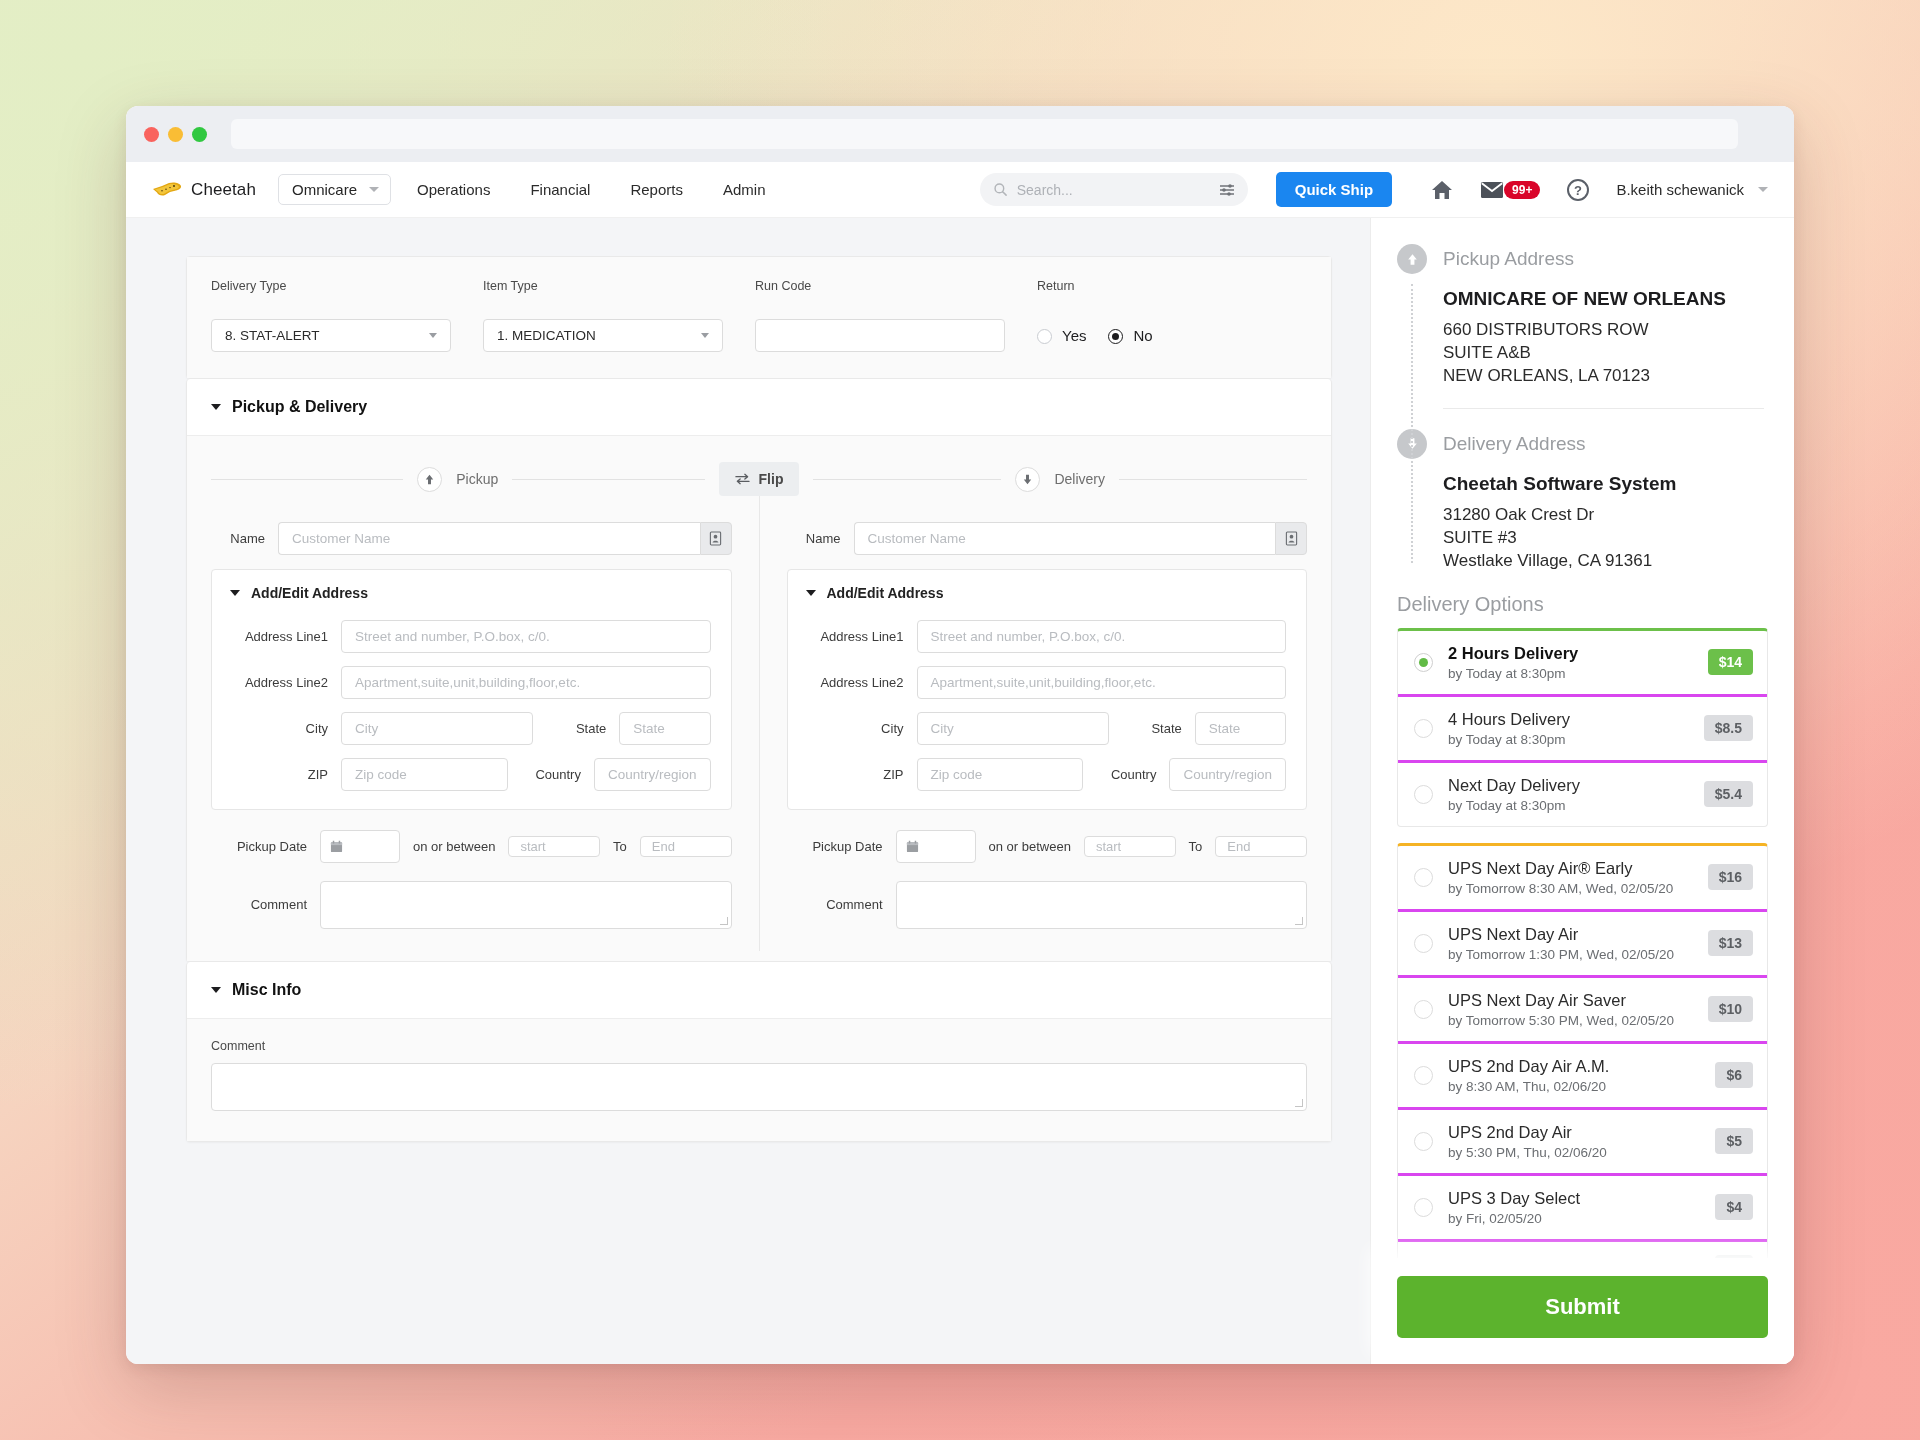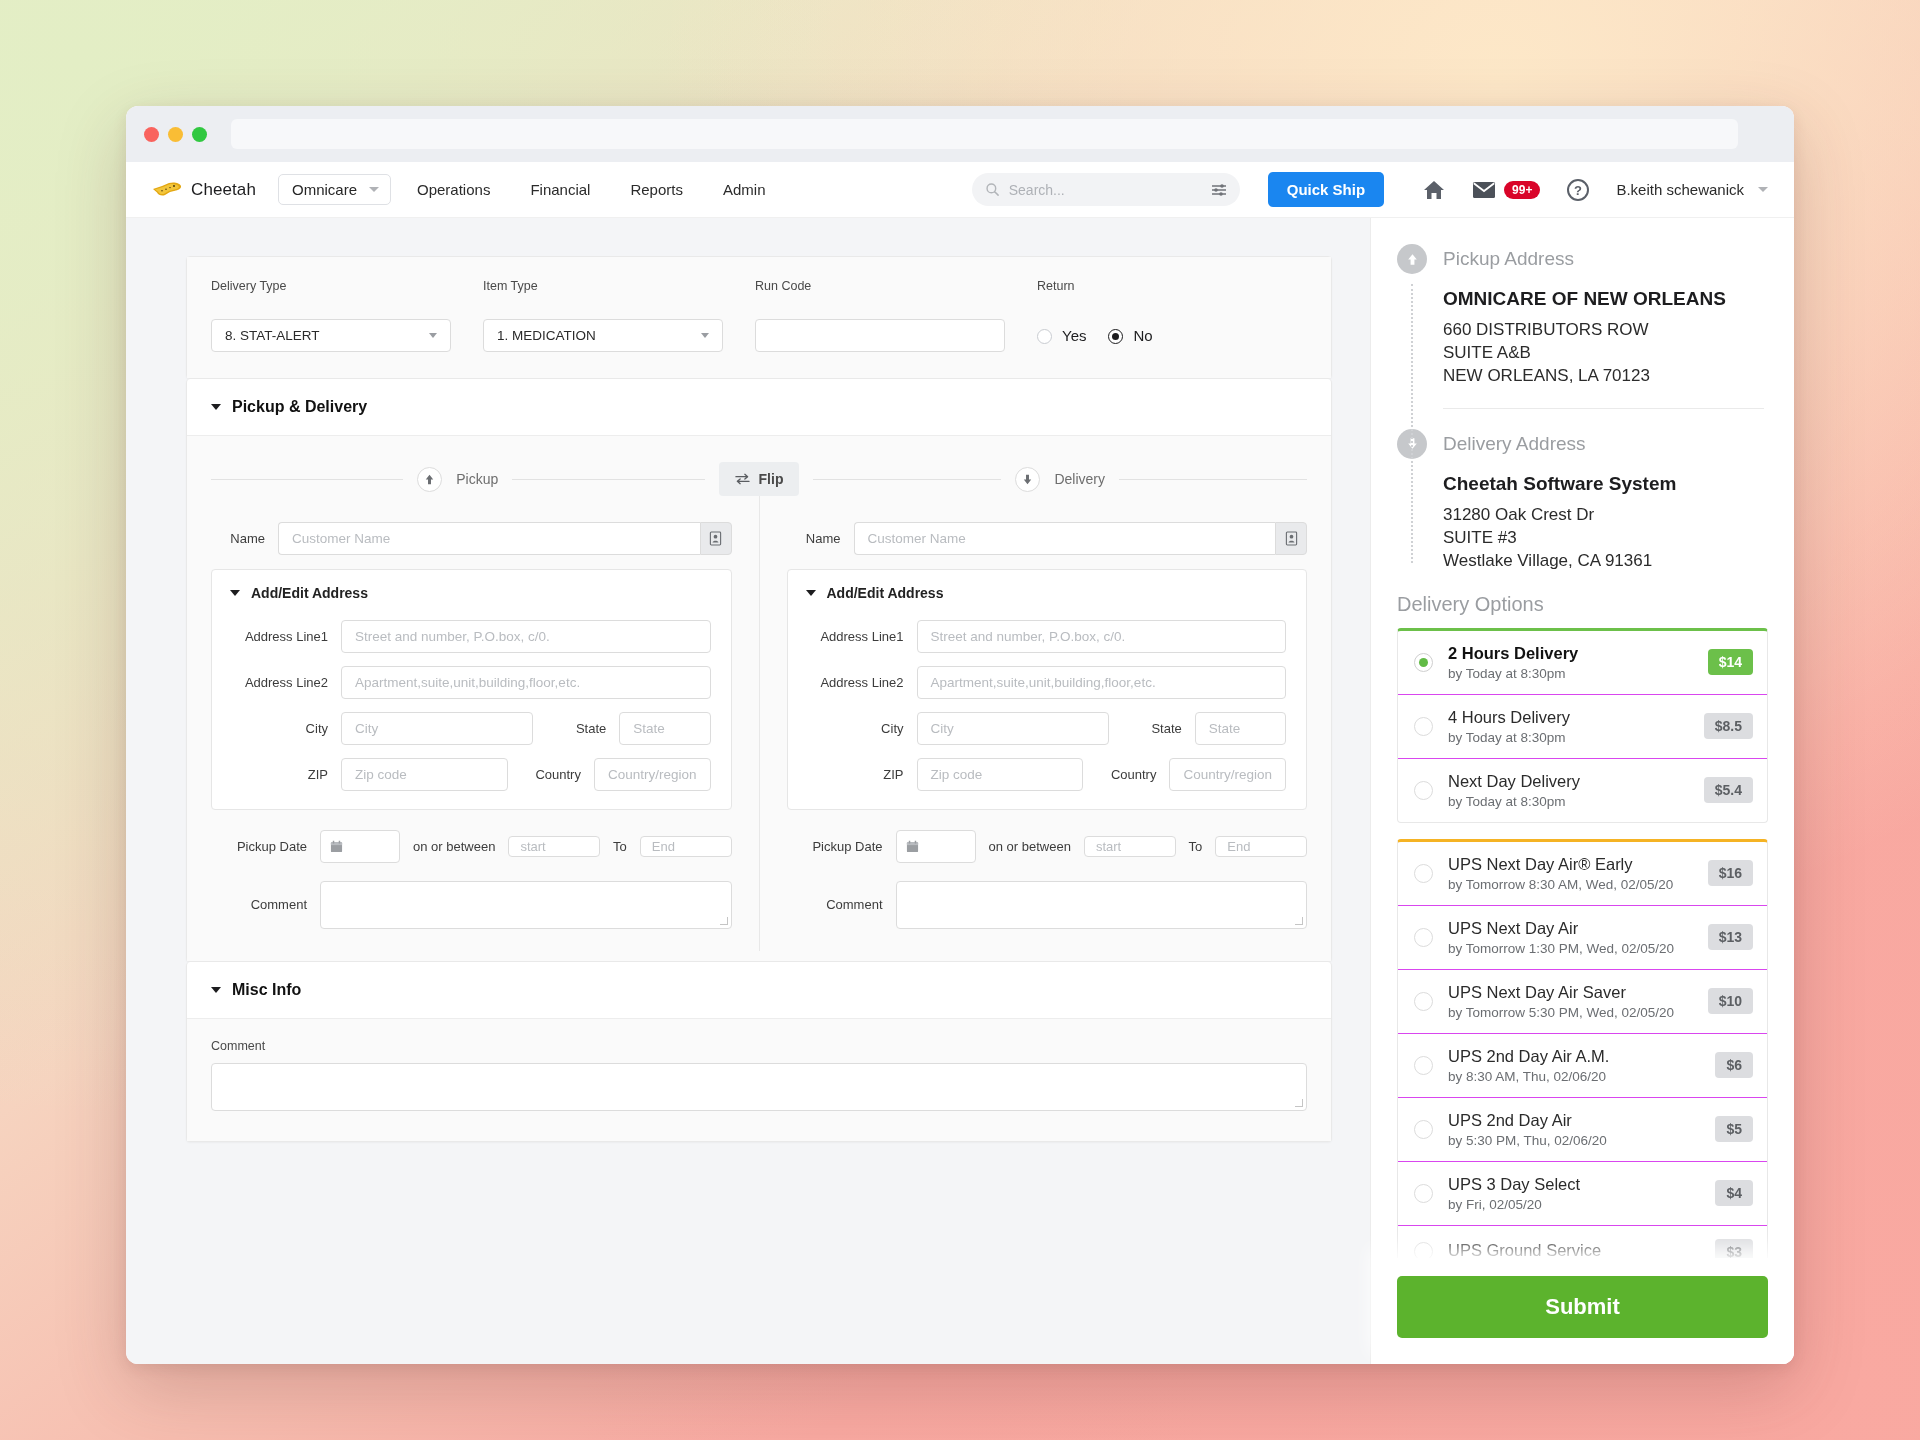"99+" .badge { margin-left: 8px -> none }
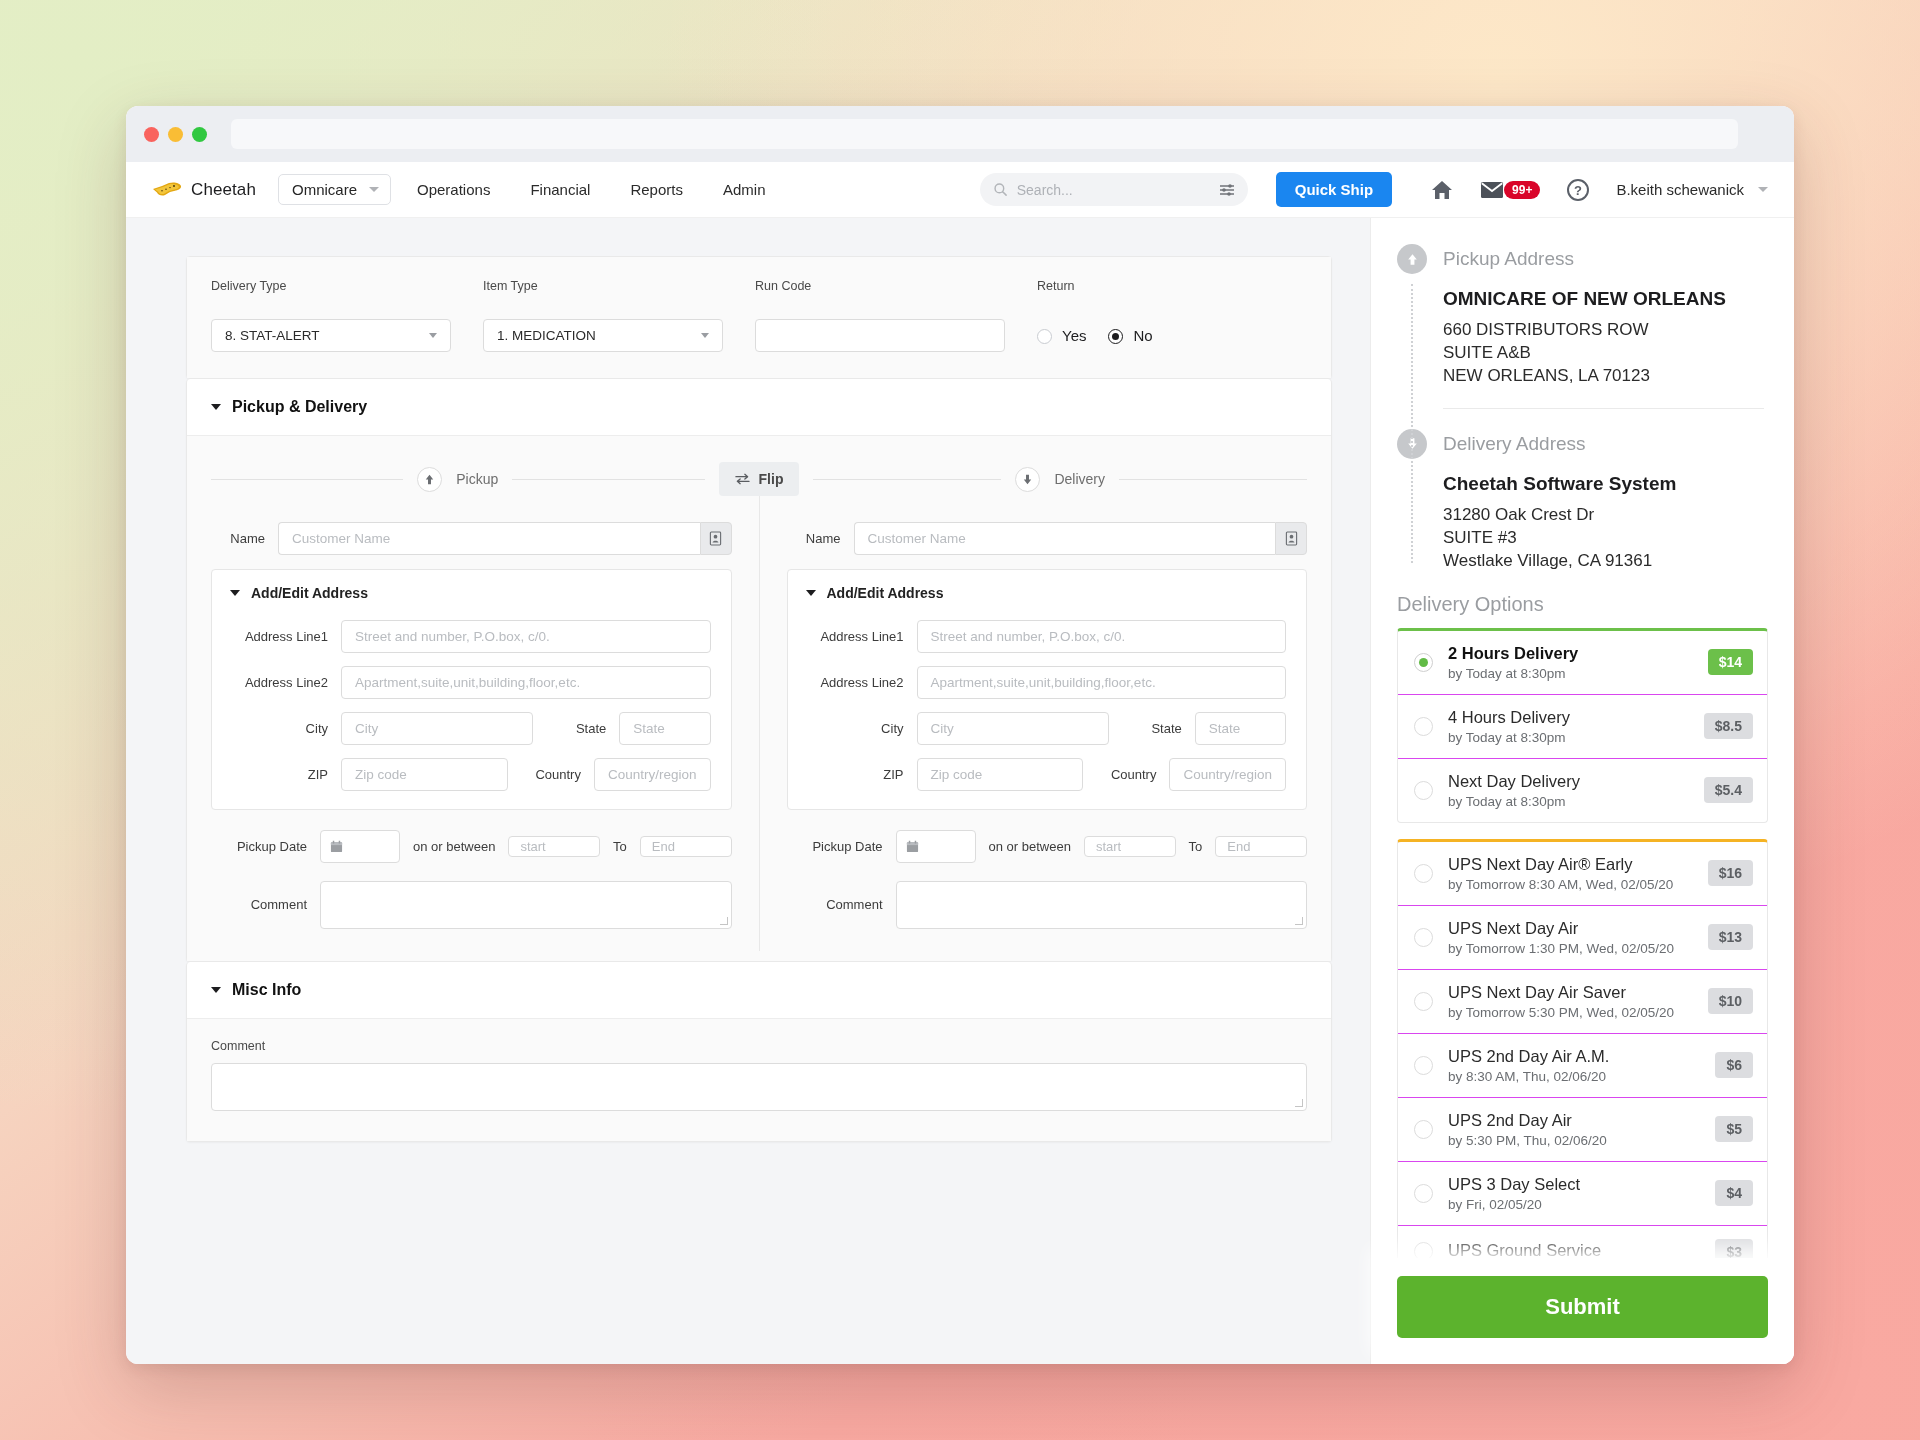"2 Hours Delivery" .opt { border-bottom: 1px solid #d946ef -> 3px solid #d946ef }
